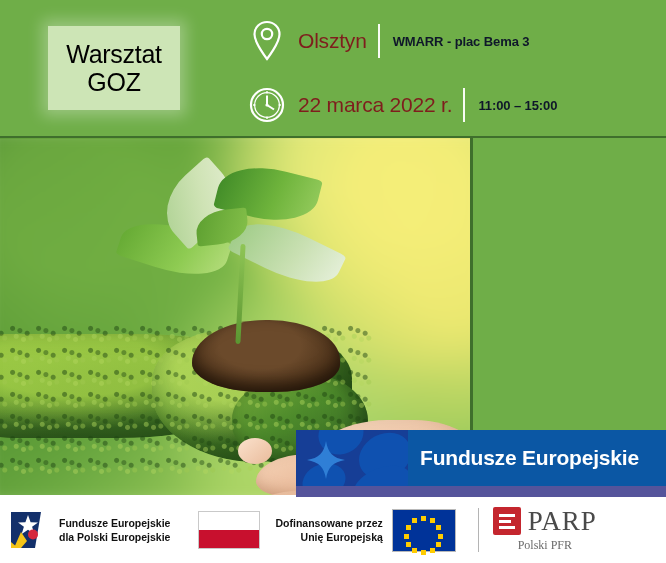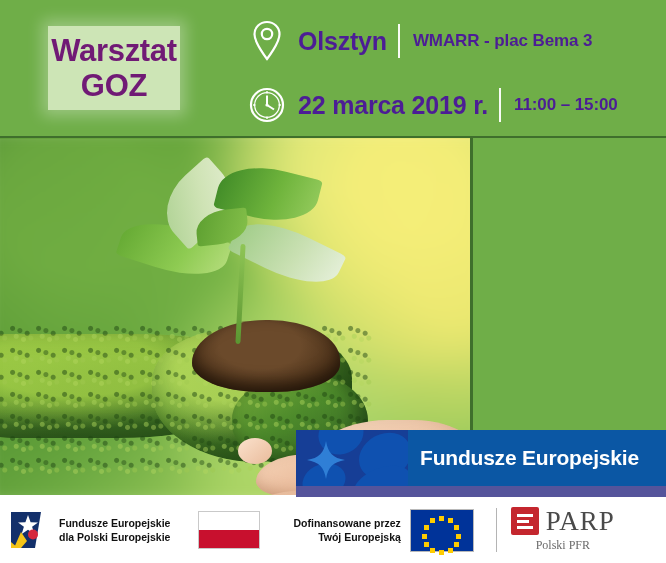"Warsztat" .badge span { color: #701a75 -> #000000; font-size: 31px -> 25px; font-weight: bold -> normal }
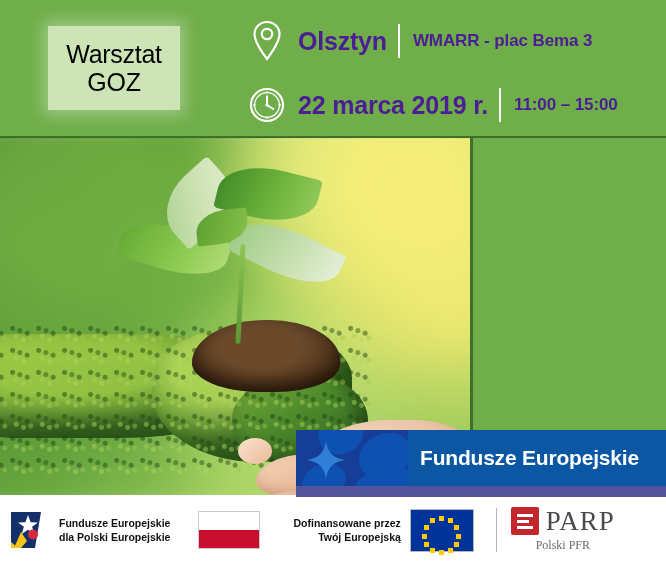"Olsztyn" .hdr-main { color: #4c1d95 -> #7f1d1d; font-size: 25px -> 21px; font-weight: bold -> normal }
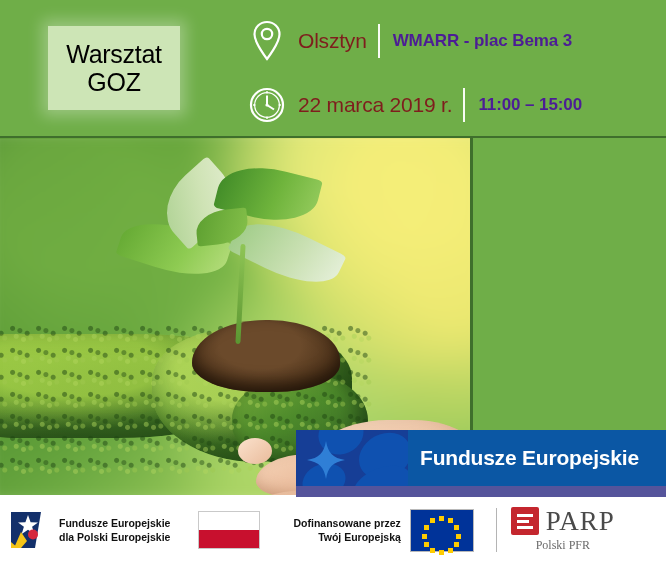"WMARR - plac Bema 3" .hdr-sub { color: #4c1d95 -> #0f172a; font-size: 17px -> 13px }
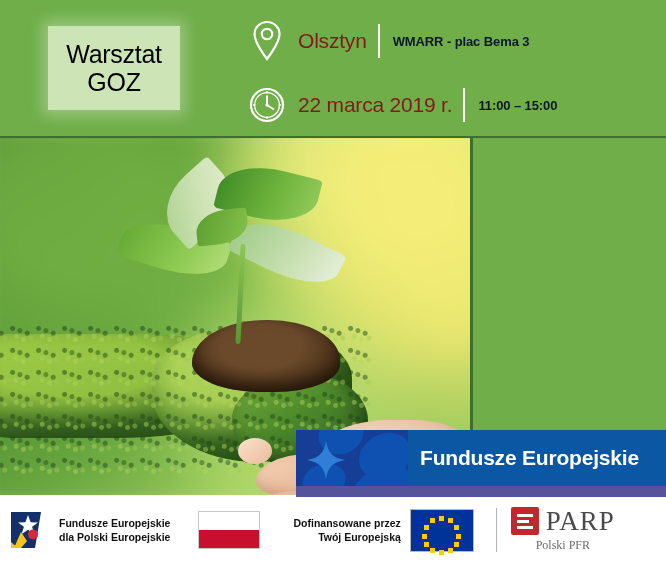"22 marca 2019 r." div.hdr-main { text: 2019 -> 2022 }
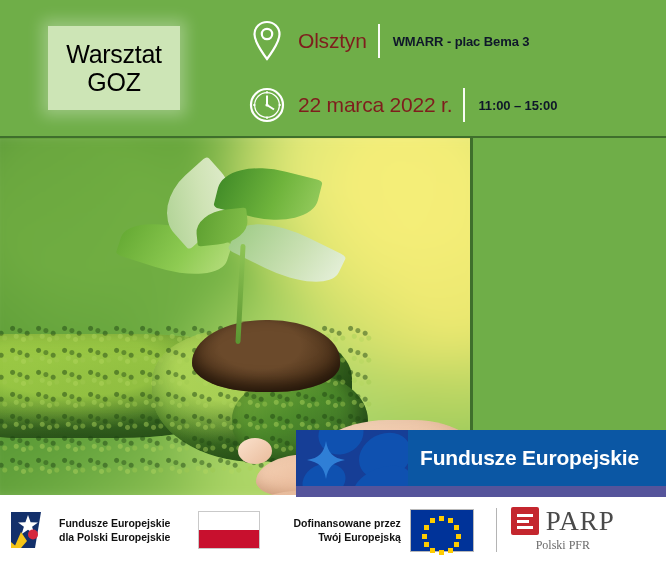"Dofinansowane przez" div.logo-cell { margin-left: 24px -> 6px }
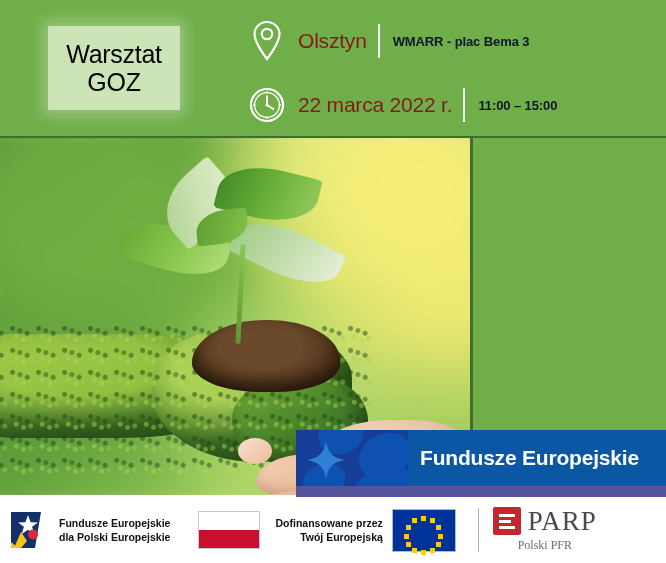"Twój Europejską" div { text: Twój -> Unię }
